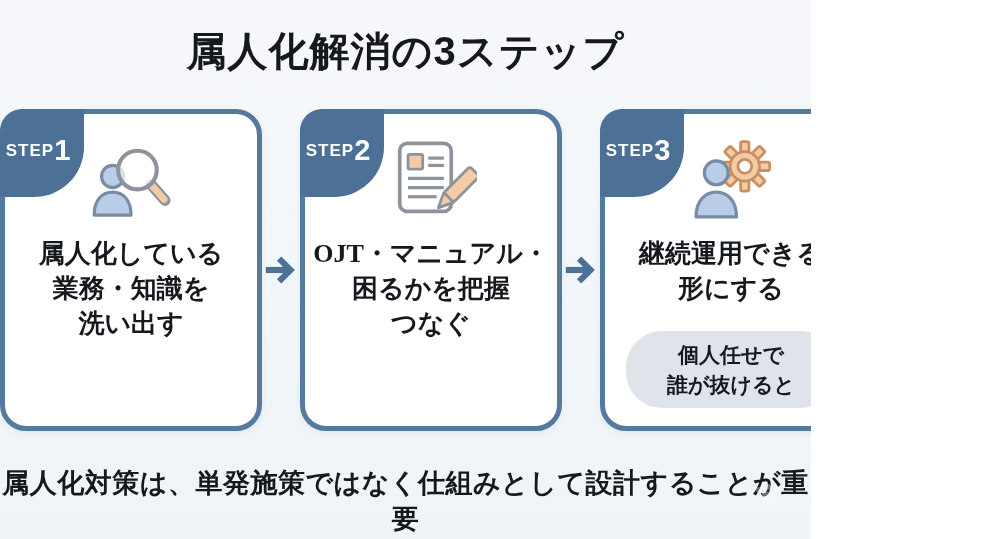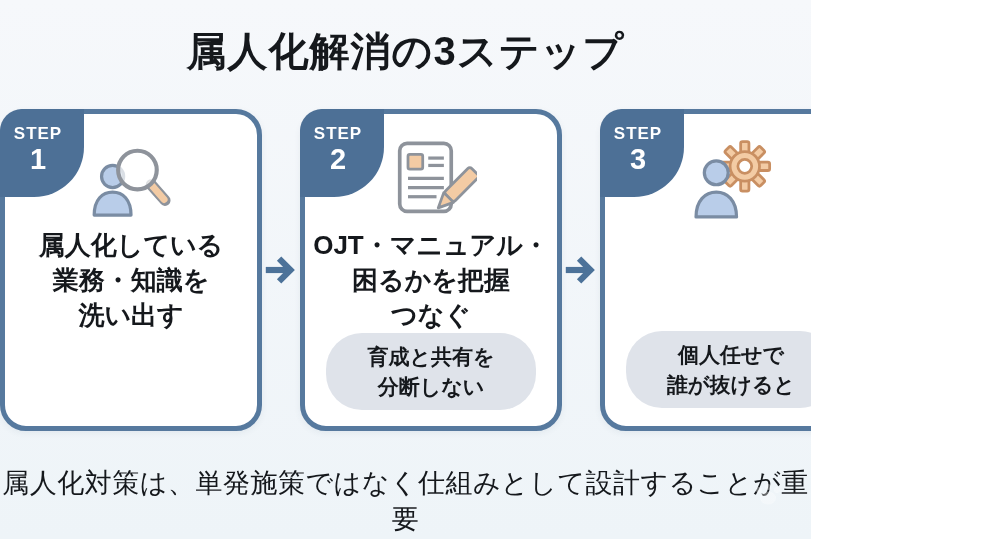"STEP" .badge { flex-direction: column -> row }
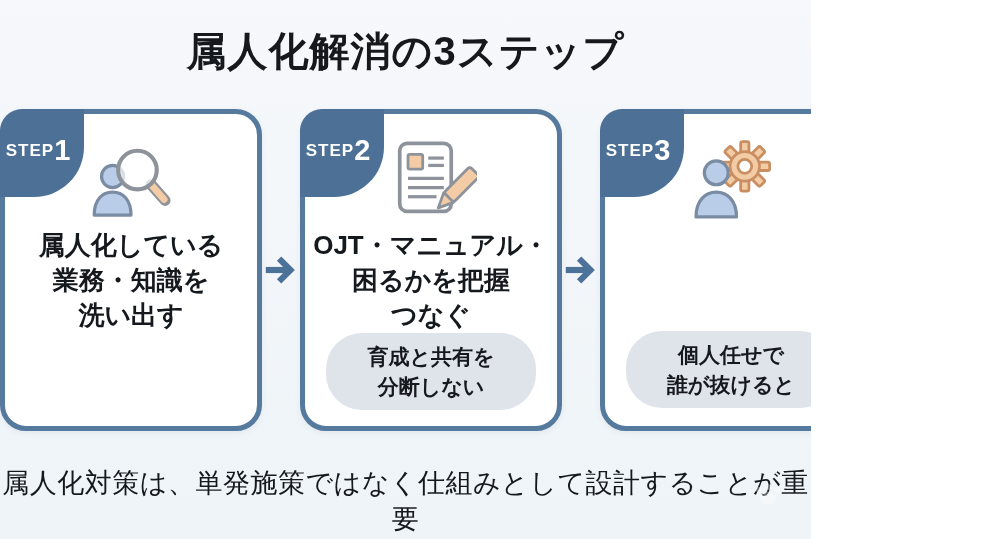"属人化している" .heading { font-family: none -> Liberation Serif, serif; margin-top: 0 -> 8px }
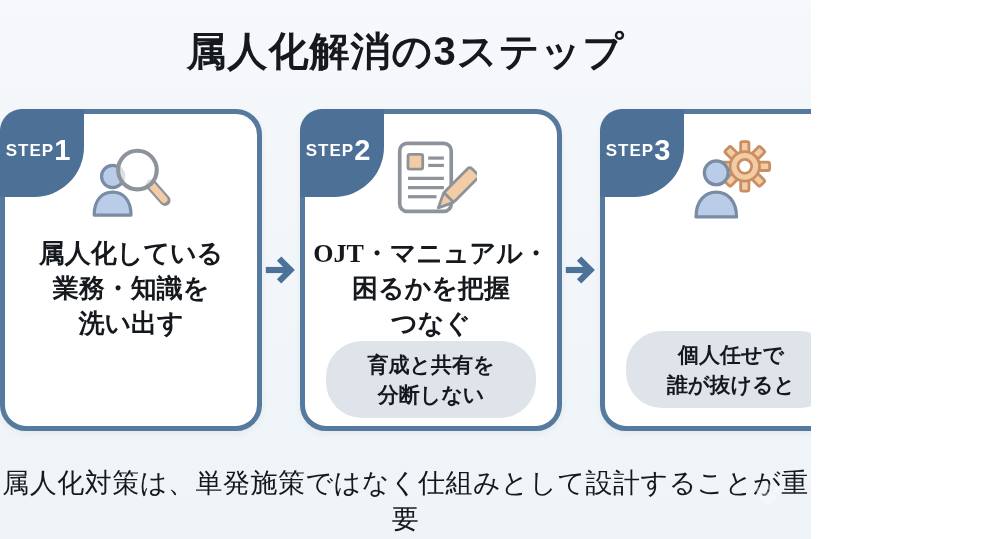"継続運用できる" div.heading { html: none -> <div>継続運用できる 形にする</div> }
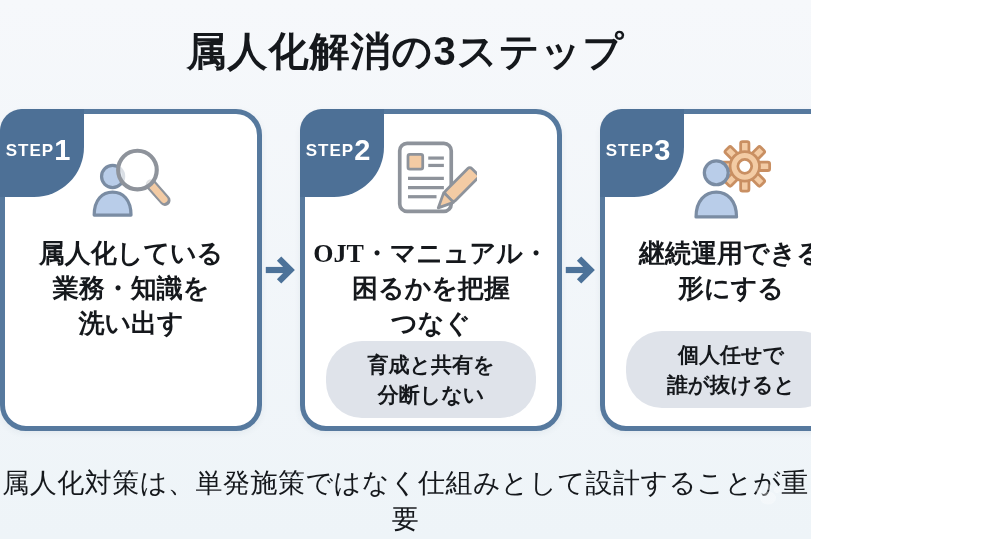"育成と共有を" div.pill { html: <div> <span>育成と共有を 分断しない</span> </div> -> none }
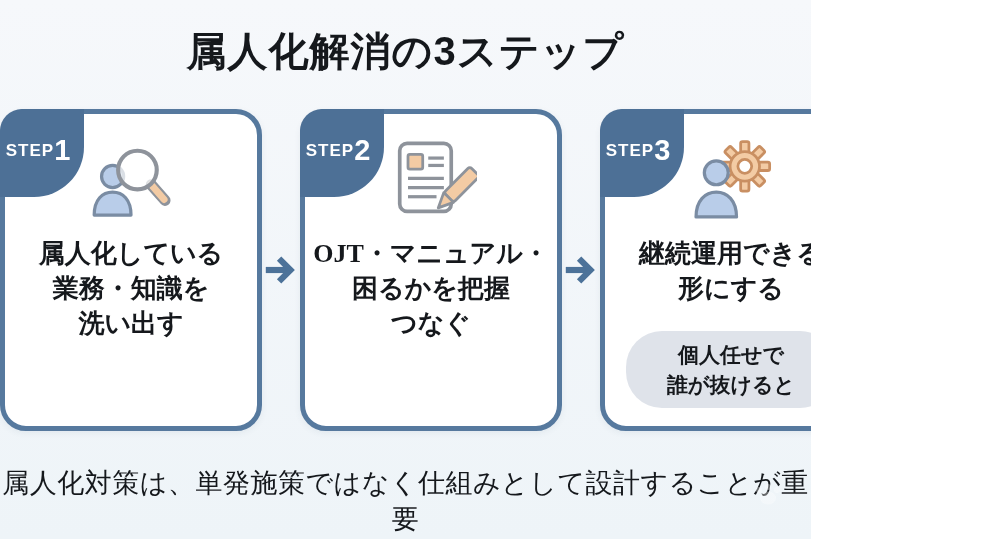"属人化対策は、単発施策ではなく仕組みとして設計することが重要" .footer { font-weight: 400 -> 700 }
